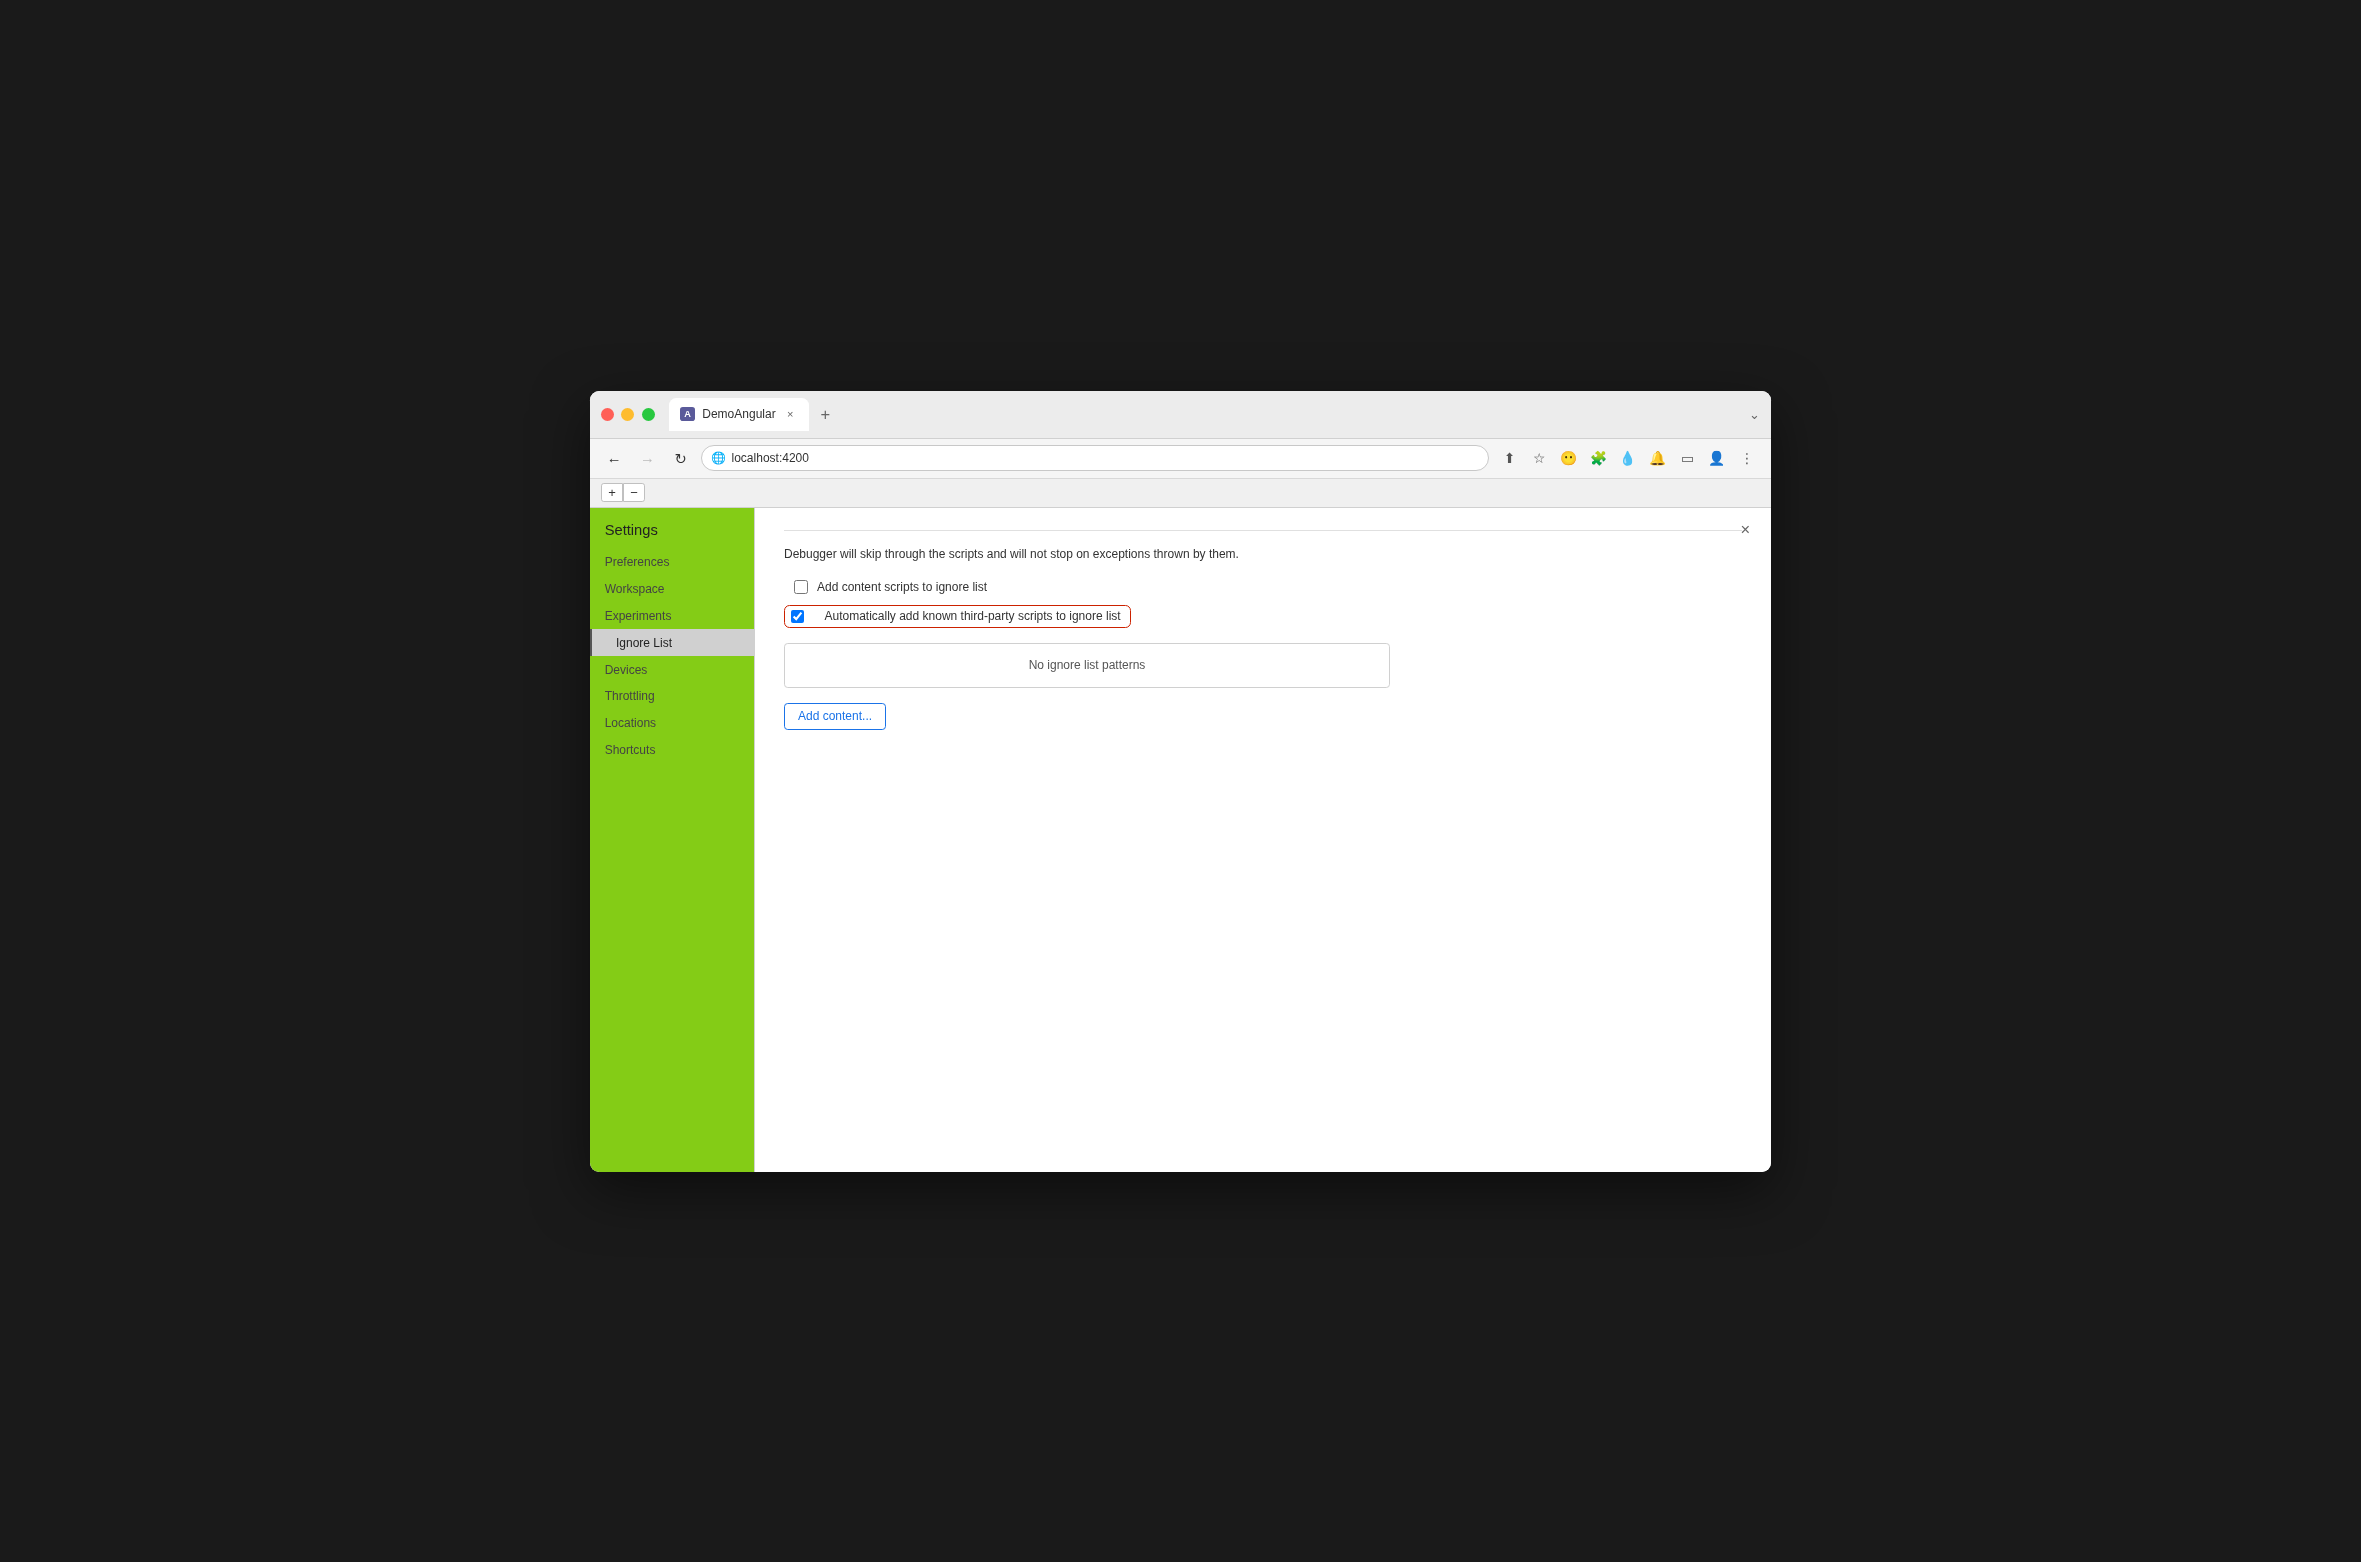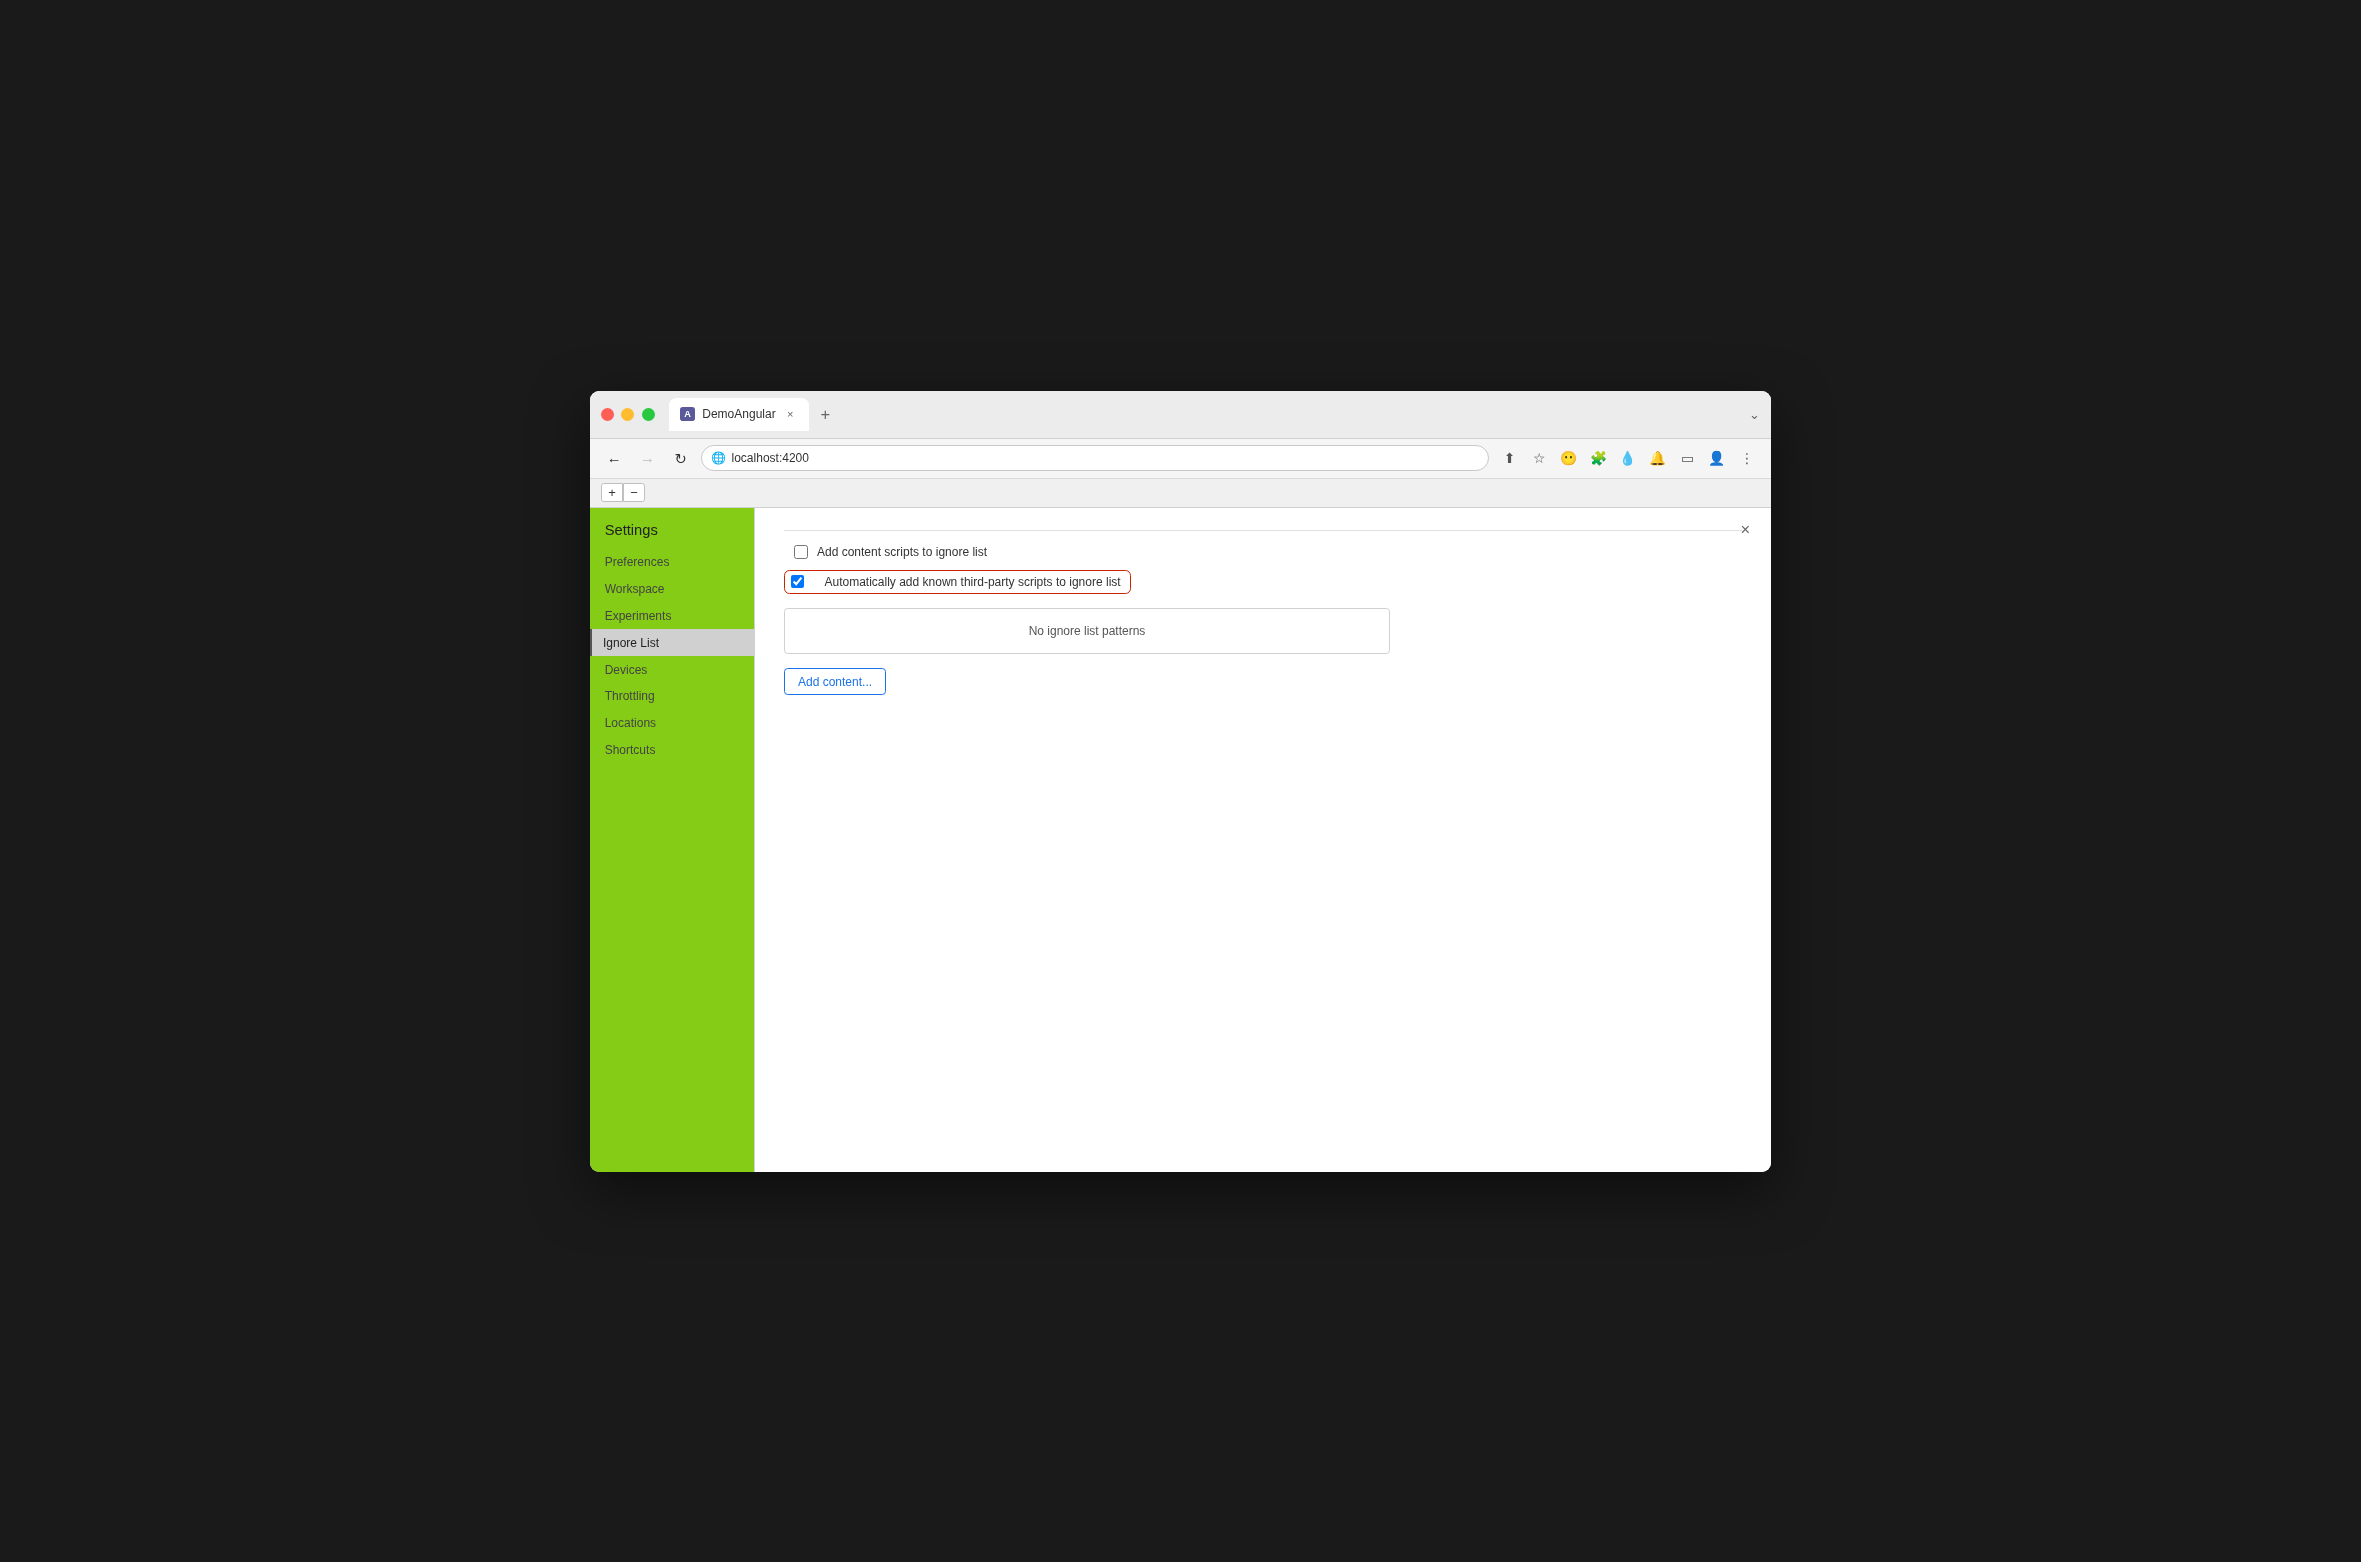"Debugger will skip through the" p.panel-description { html: none -> <p>Debugger will skip through the scripts and will not stop on exceptions thrown by them.</p> }
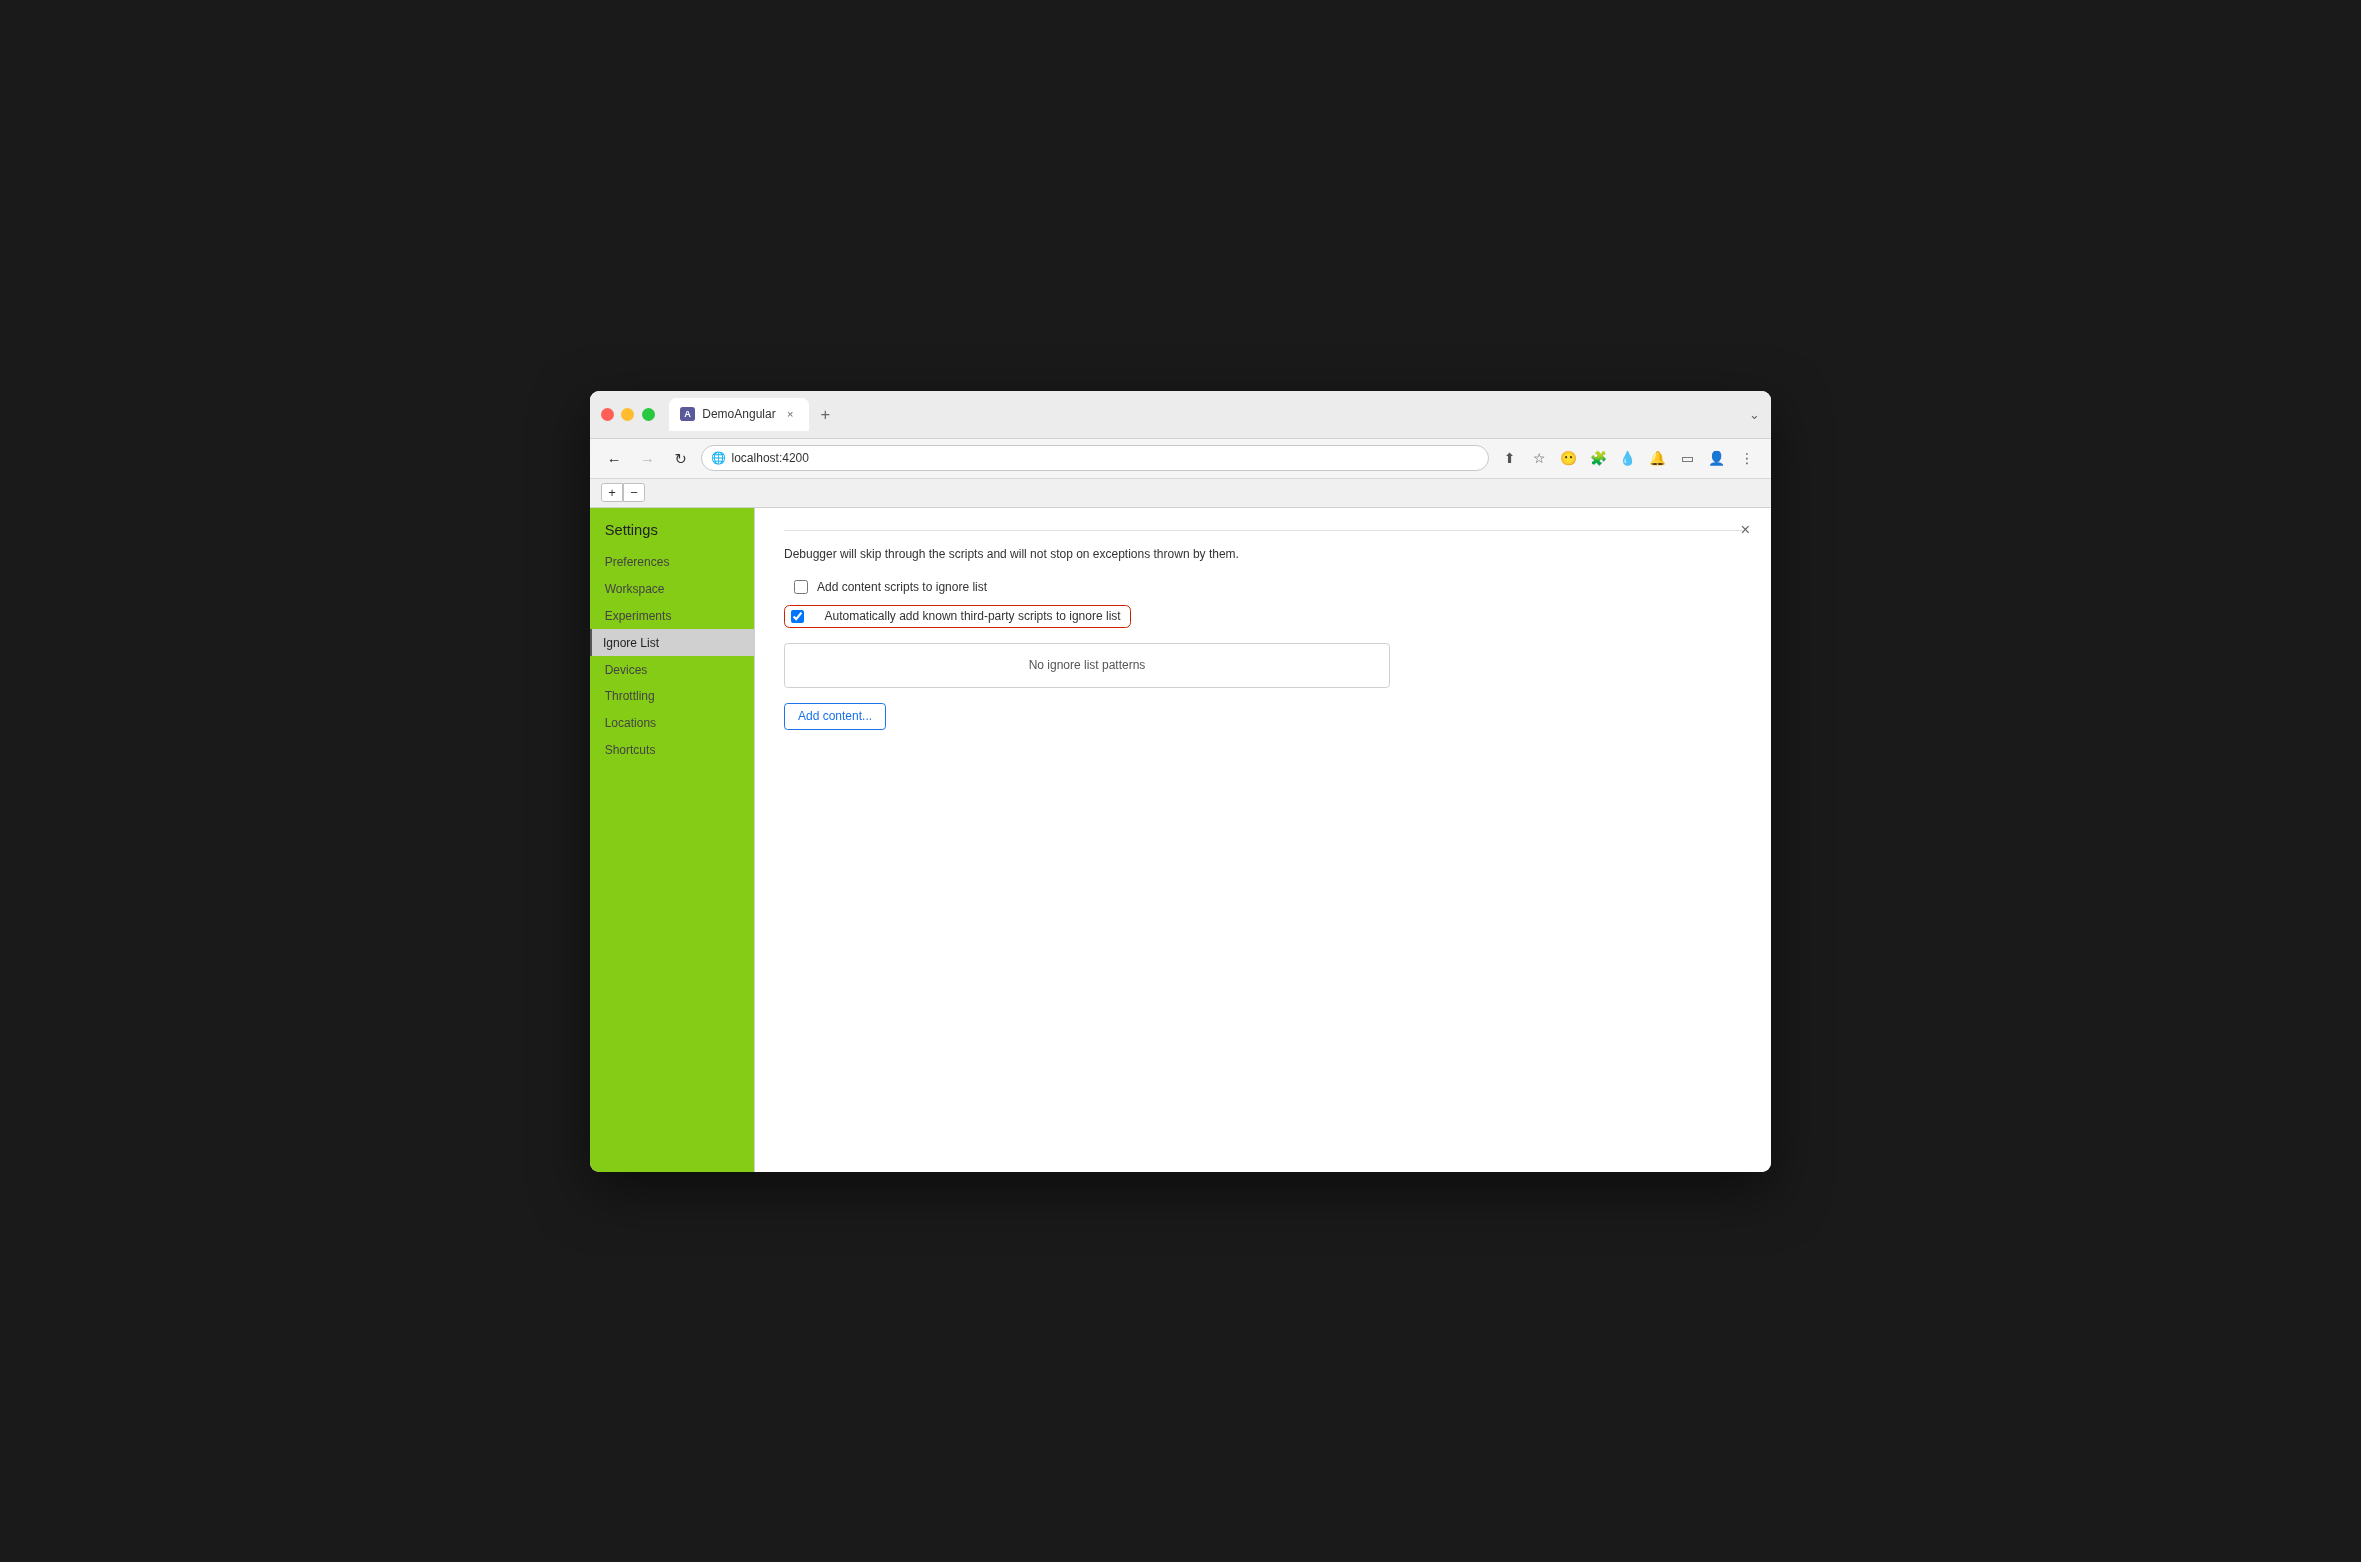"Ignore List" .sidebar-item.active { padding-left: 11px -> 24px }
